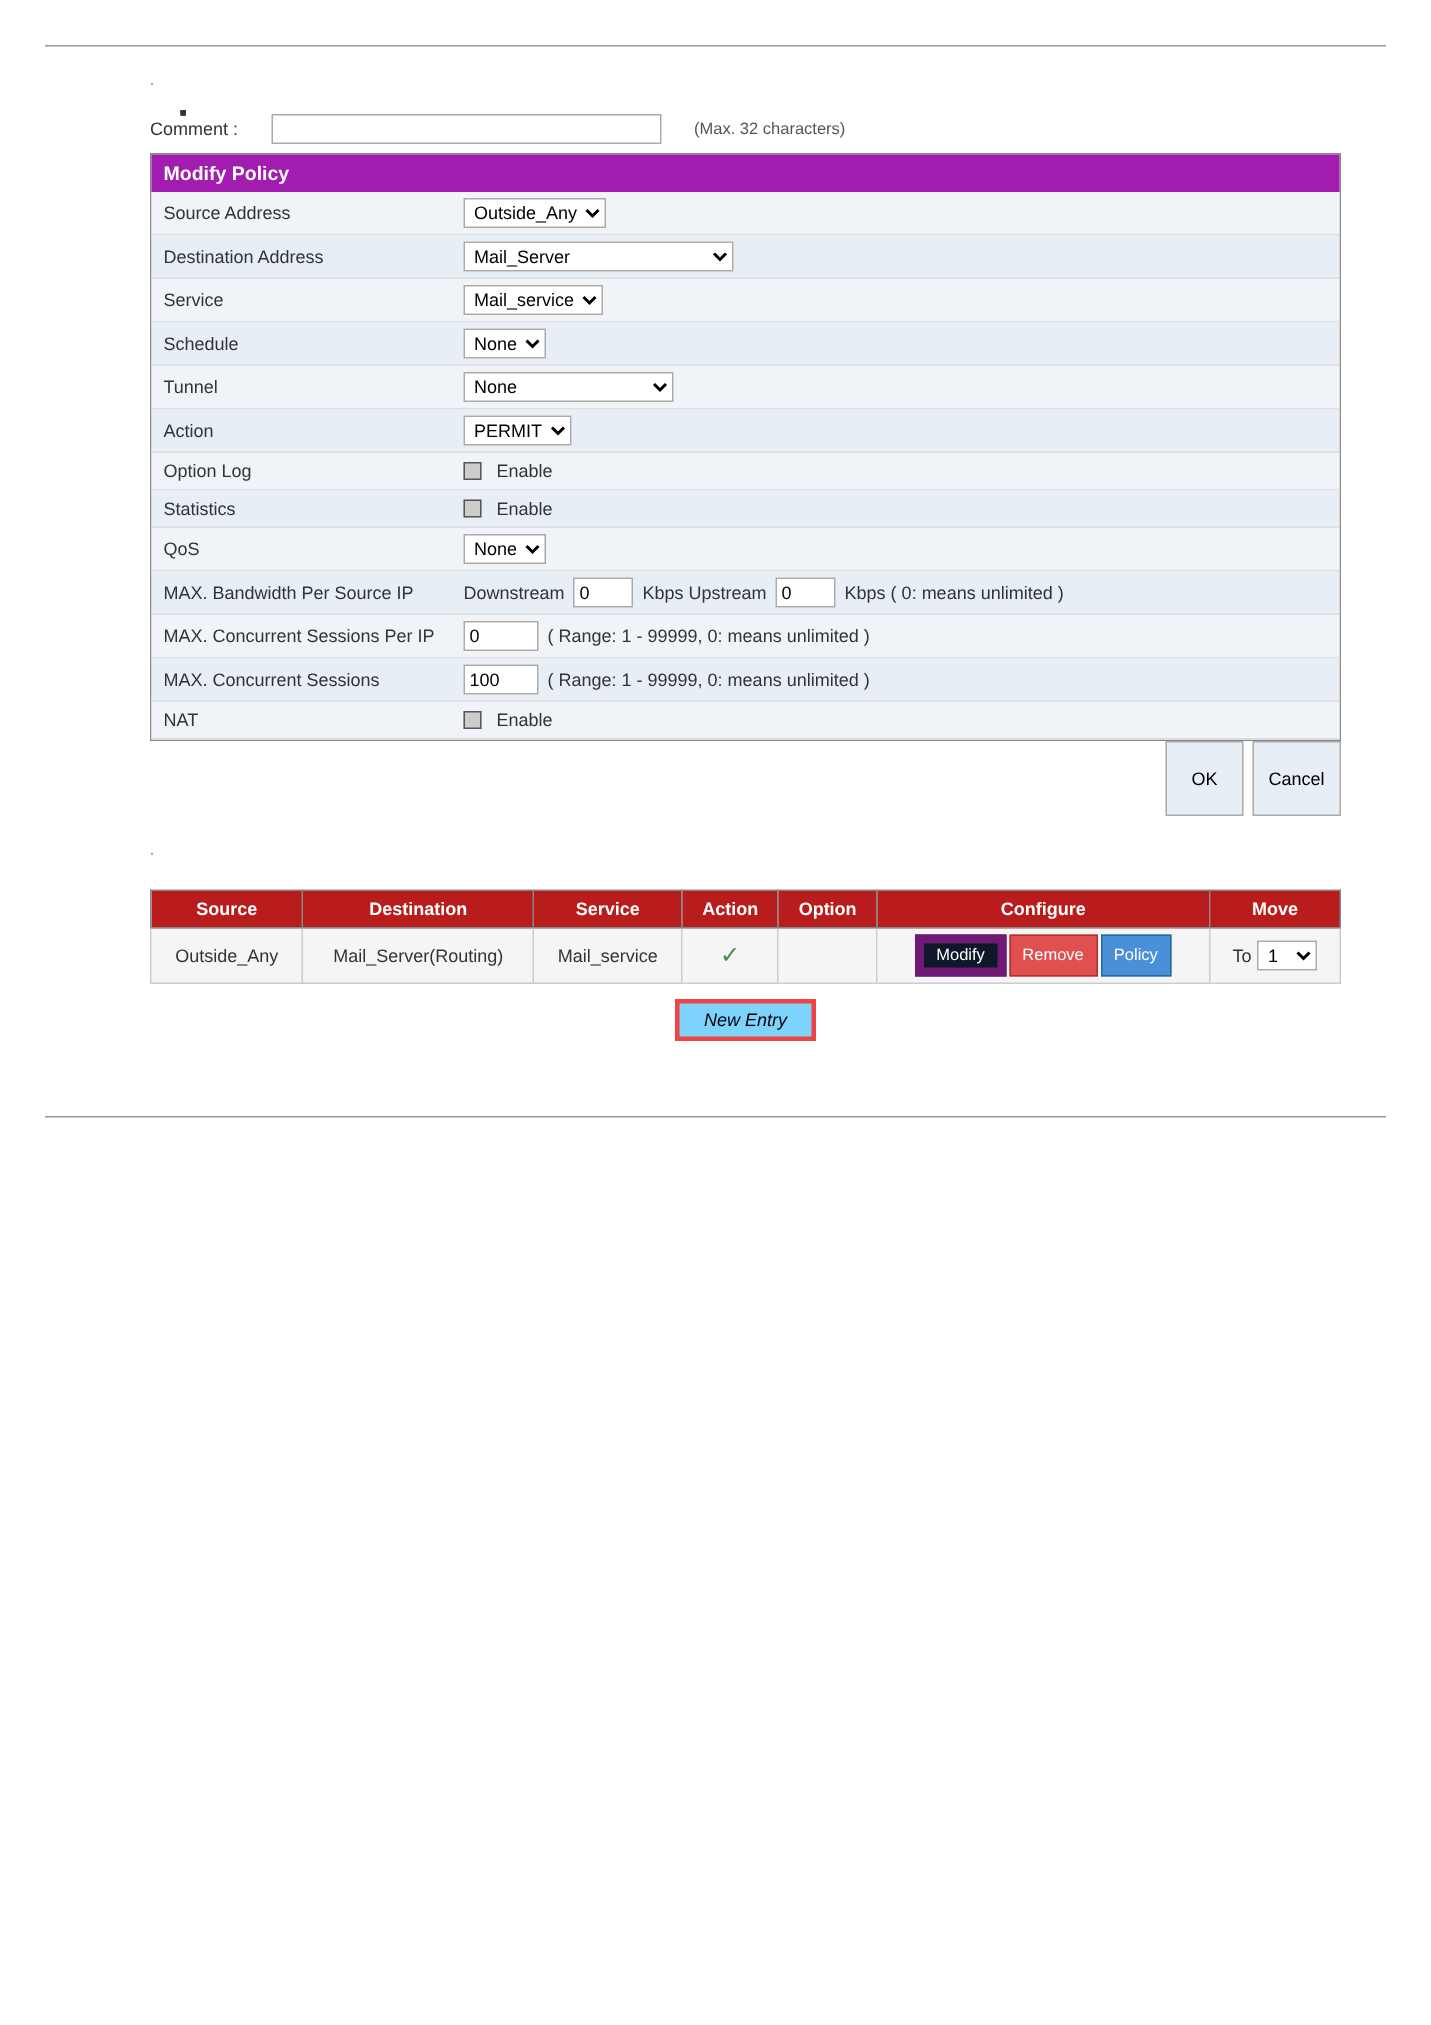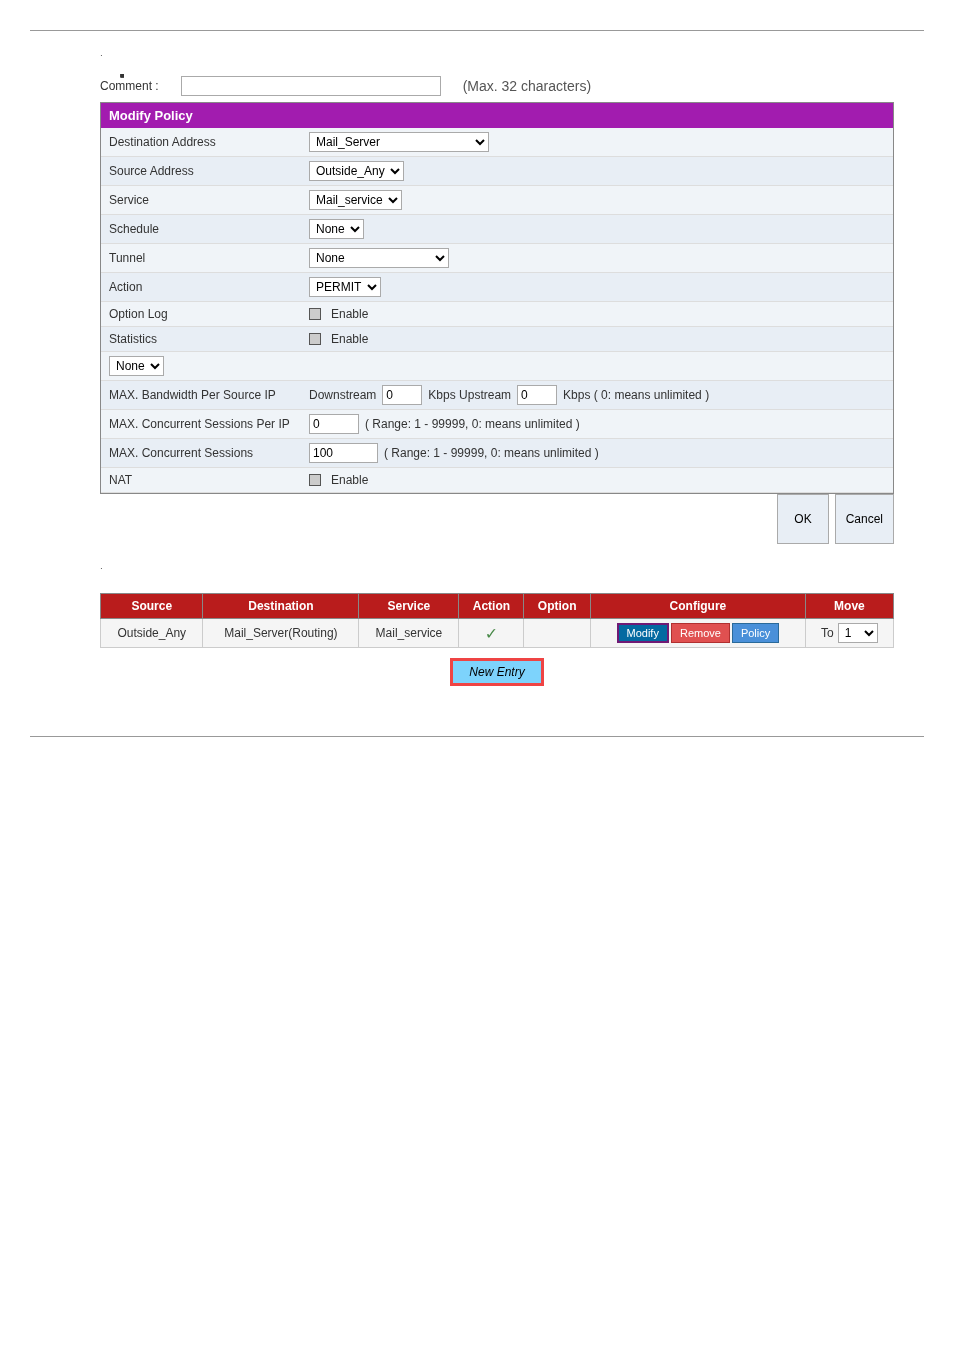"(Max. 32 characters)" .comment-hint { font-size: 14px -> 11px }
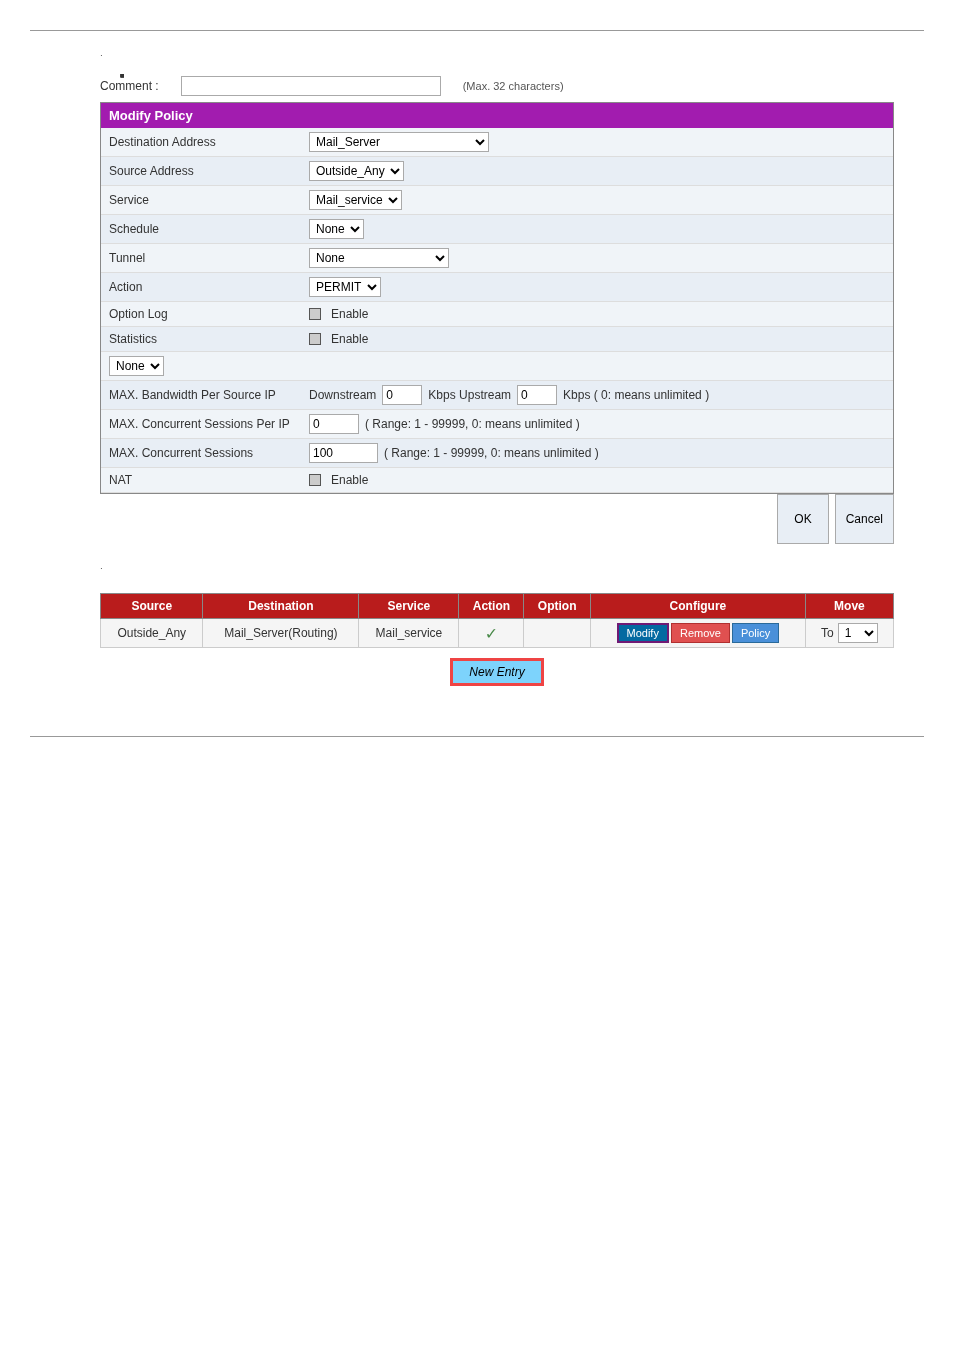"Destination Address" div.policy-row { order: before "Source Address" -> after "Source Address" }
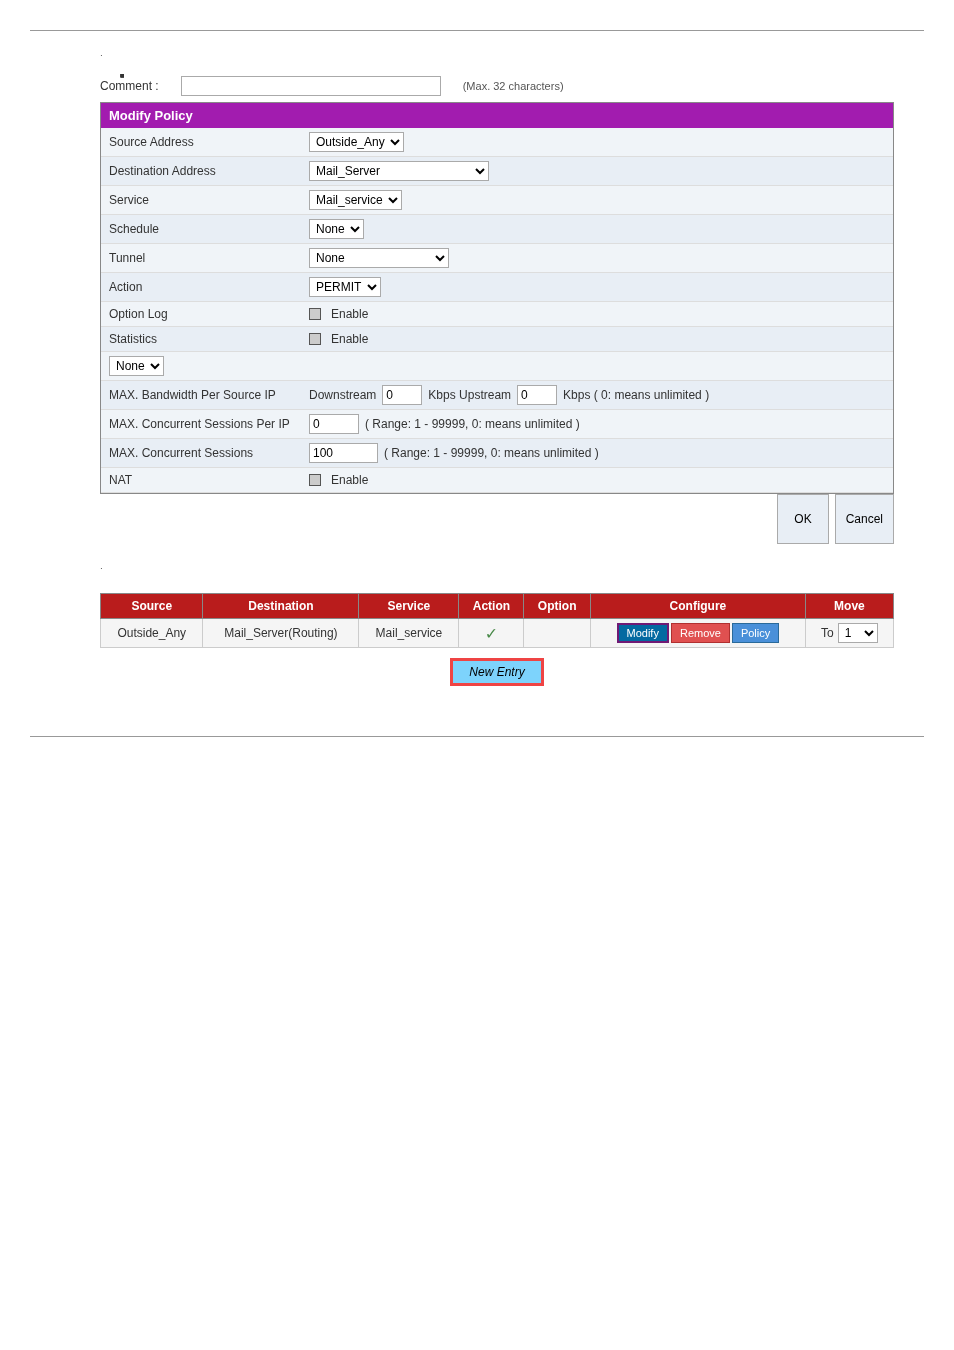"QoS" div.policy-label { html: none -> <div>QoS</div> }
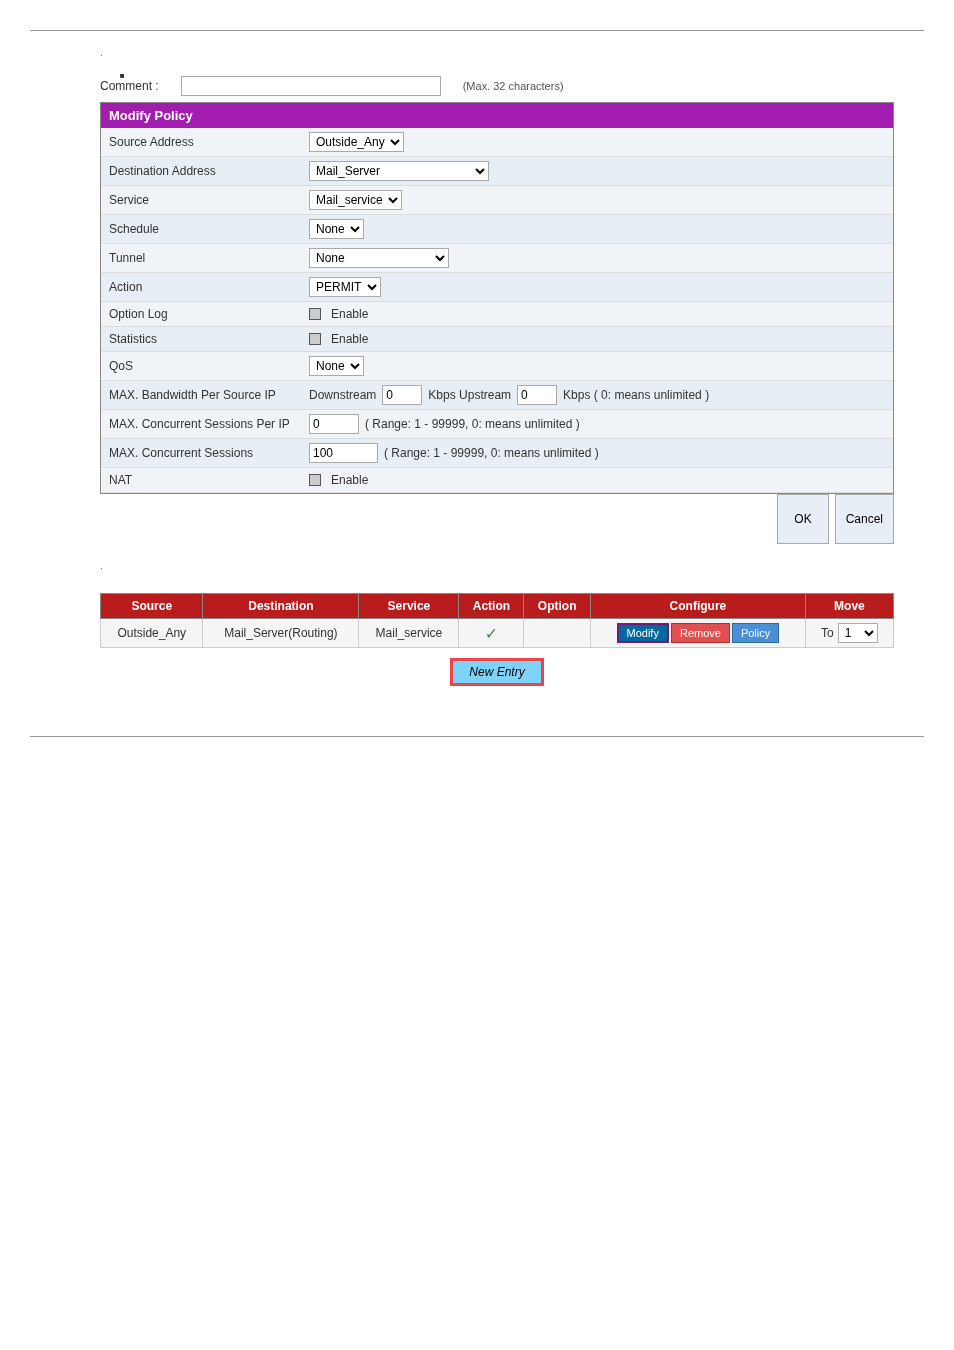"100" input { width: 69px -> 50px }
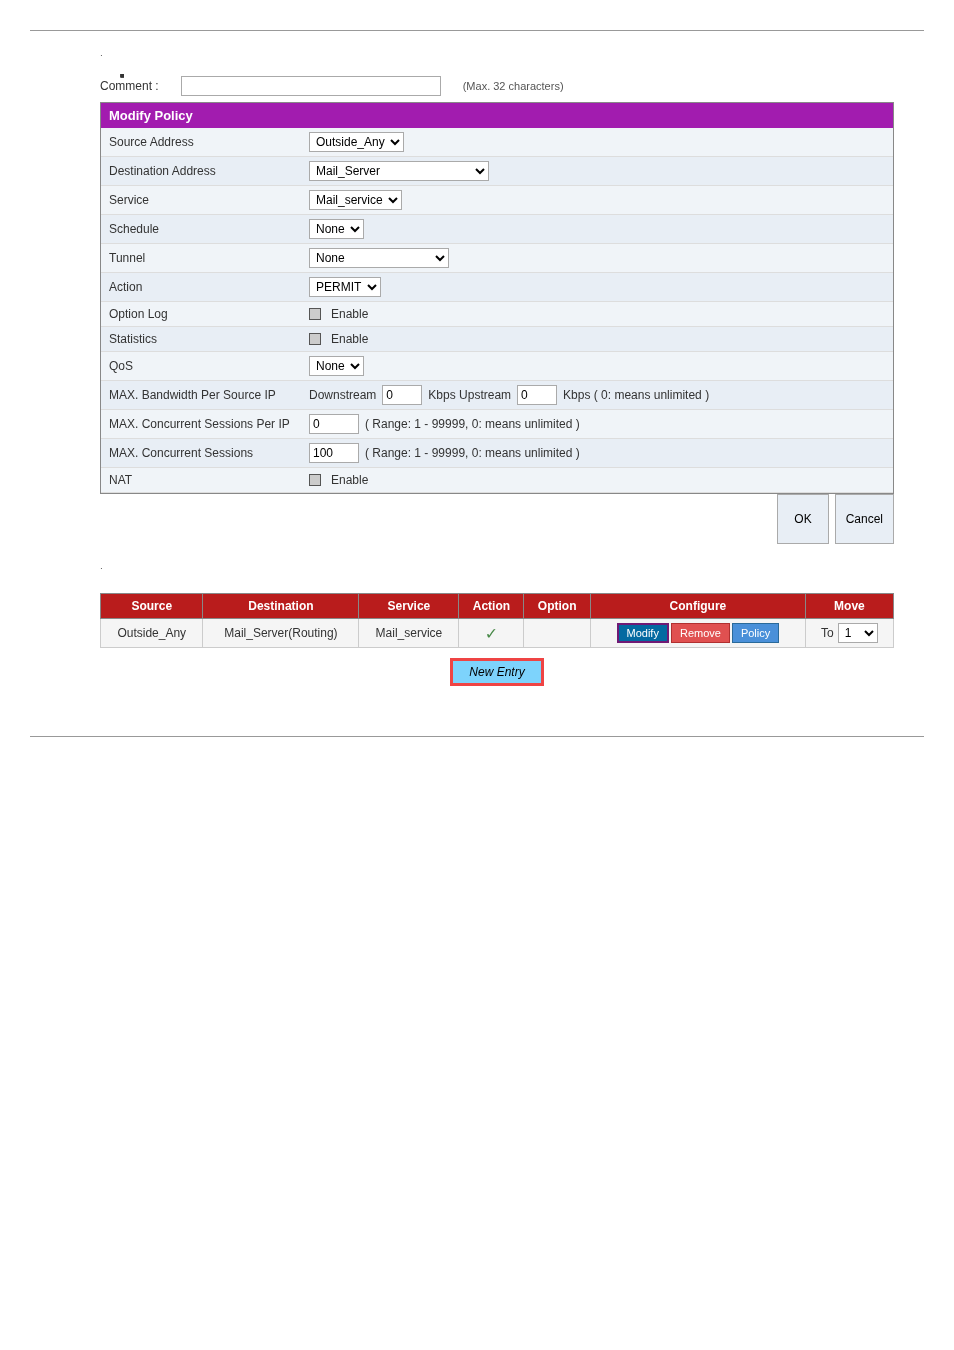"Modify" .btn-modify { background: #0369a1 -> #0f172a; border: 2px solid #701a75 -> 6px solid #701a75 }
